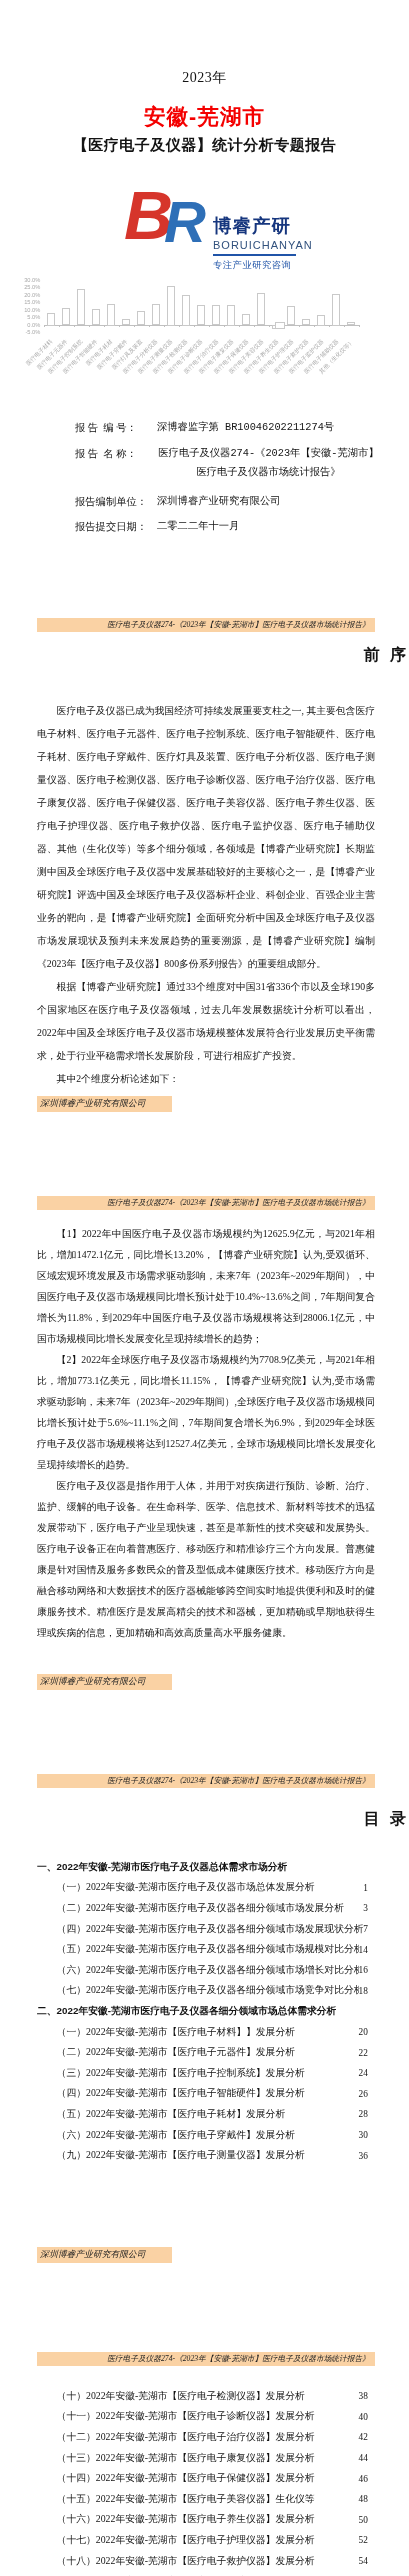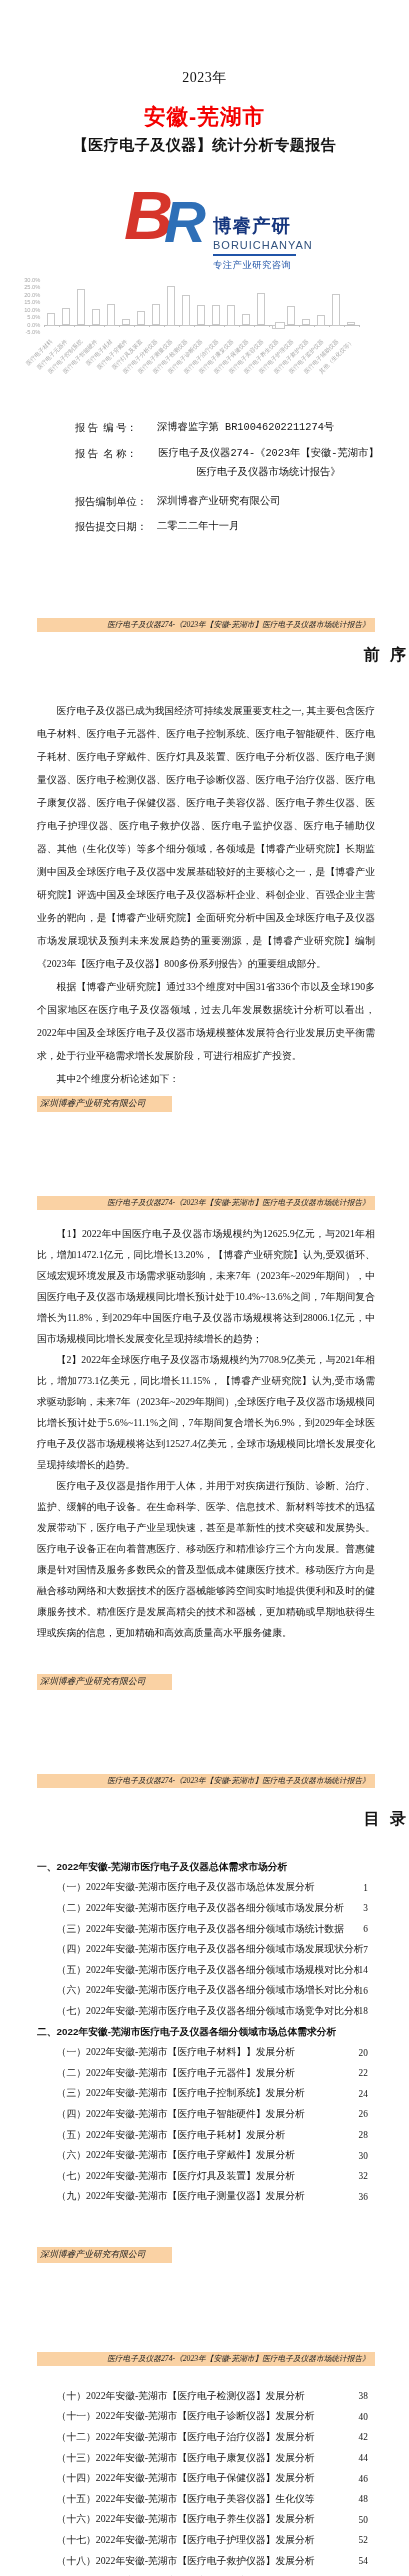"（三）2022年安徽-芜湖市医疗电子及仪器各细分领域市场统计数据" div.toc-row { html: <div> <span>（三）2022年安徽-芜湖市医疗电子及仪器各细分领域市场统计数据</span> <span></span> <span>6</span> </div> -> none }
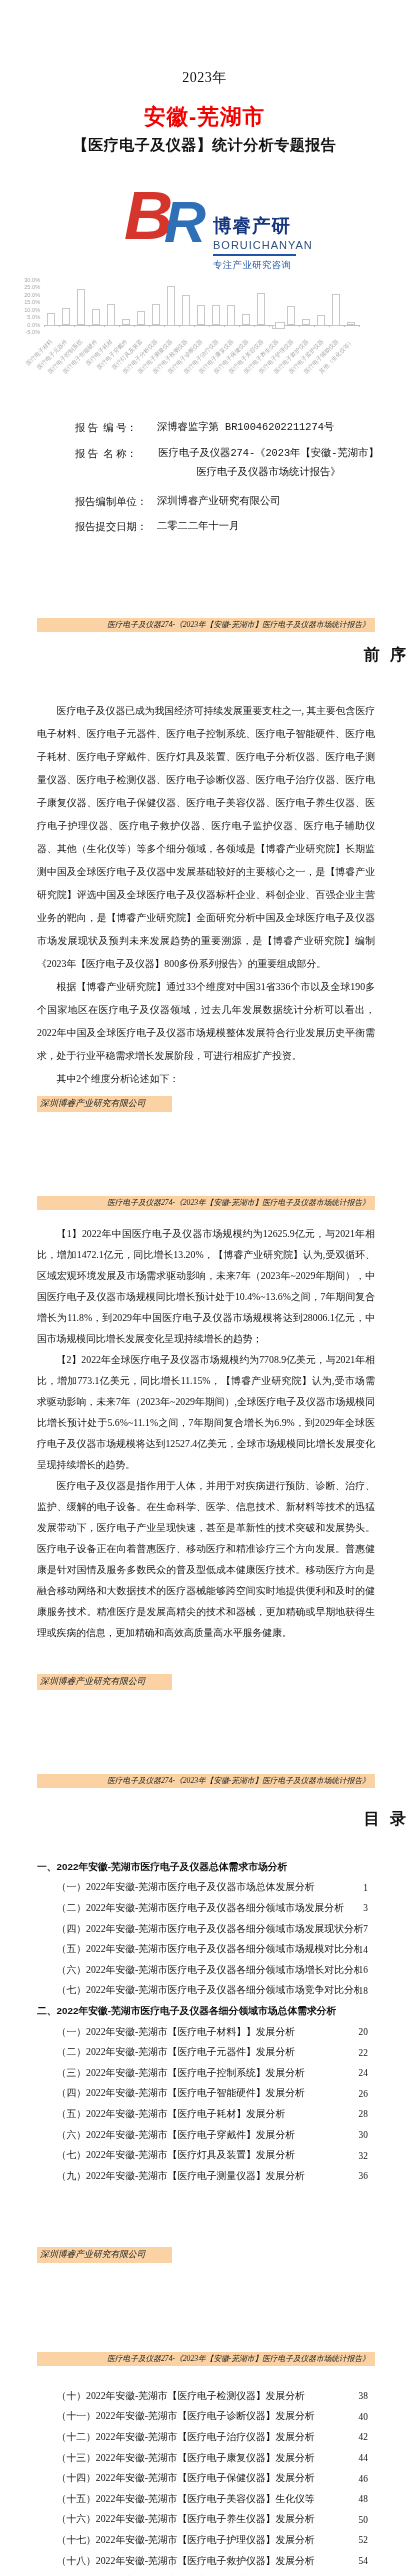"（七）2022年安徽-芜湖市【医疗灯具及装置】发展分析" div.toc-row { html: <div> <span>（七）2022年安徽-芜湖市【医疗灯具及装置】发展分析</span> <span></span> <span>32</span> </div> -> none }
